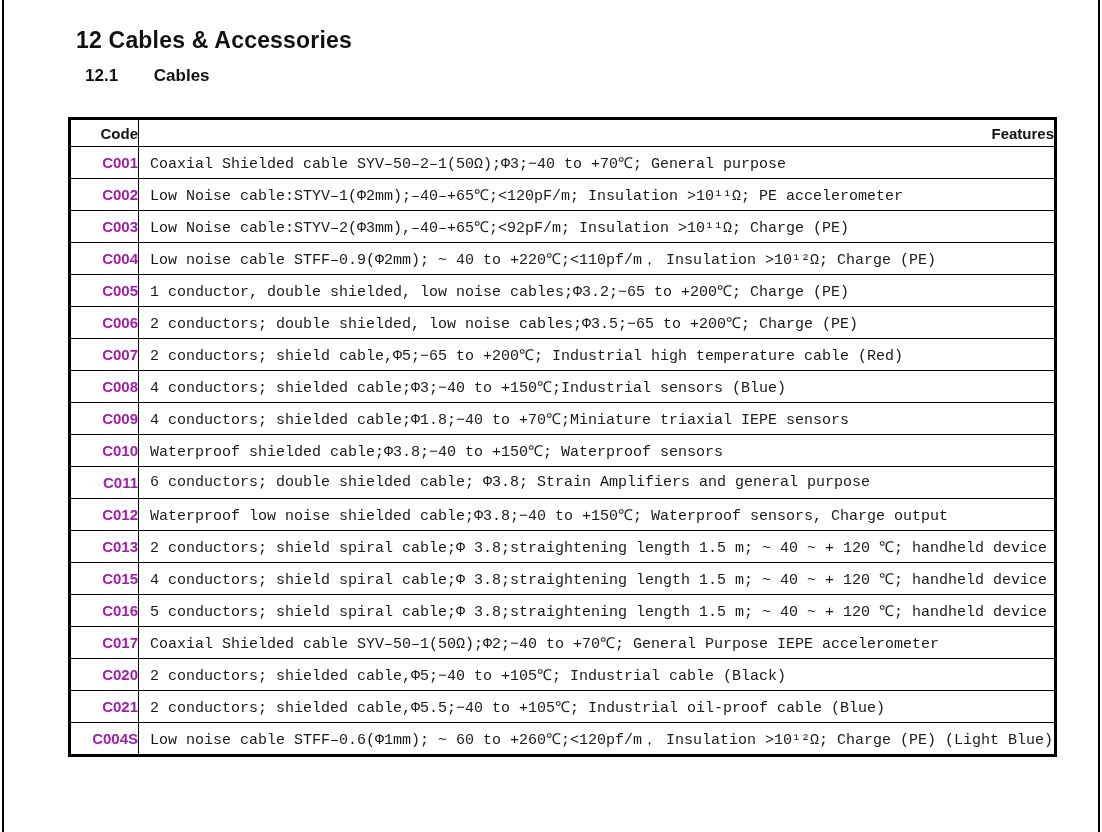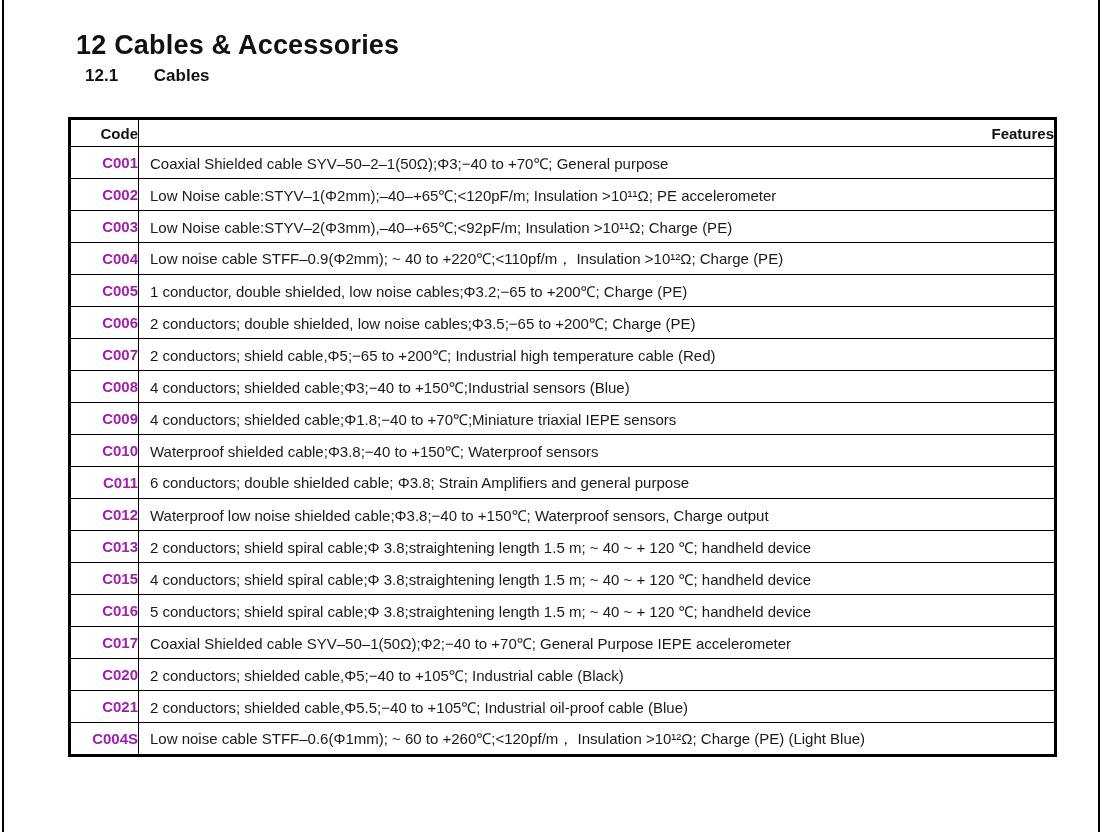"12 Cables & Accessories" #doc-title { font-size: 27px -> 23px }
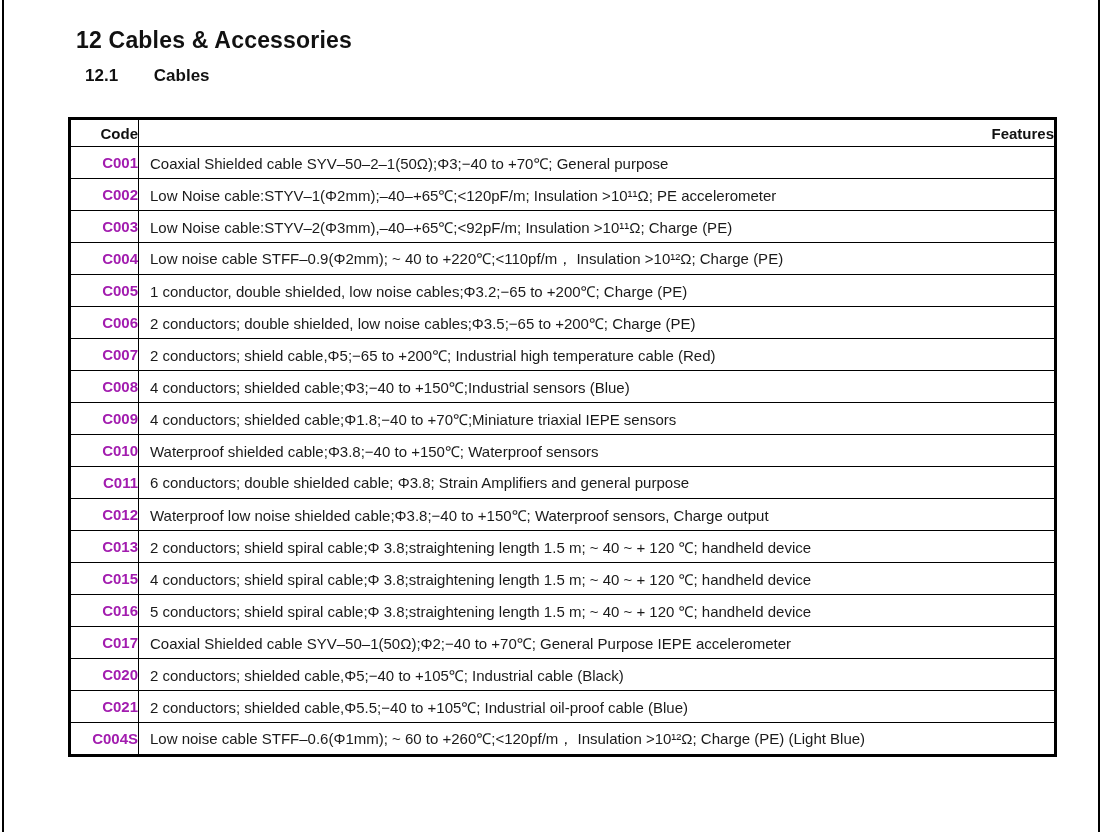"Coaxial Shielded cable" #cables-table td.feat-cell { font-family: none -> Liberation Mono, monospace }
